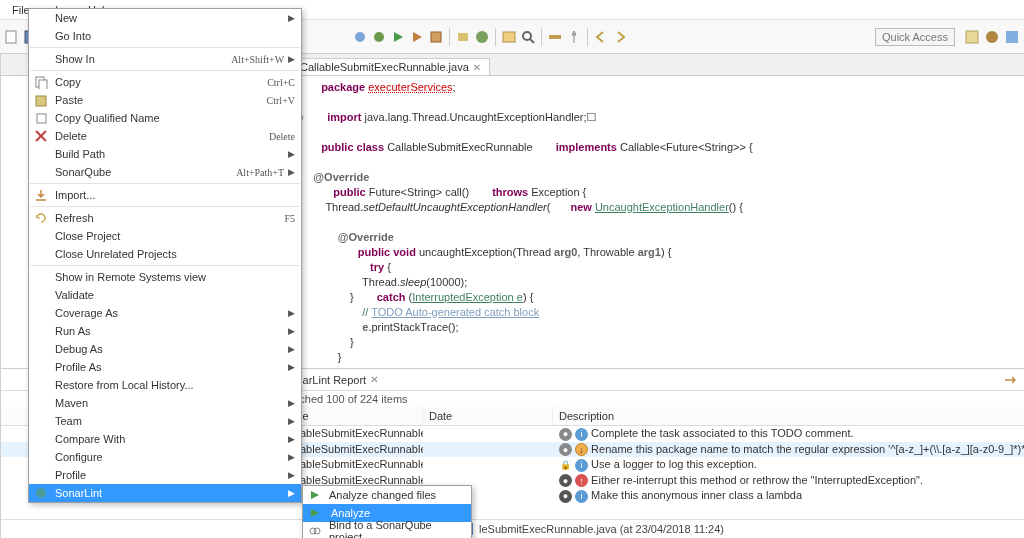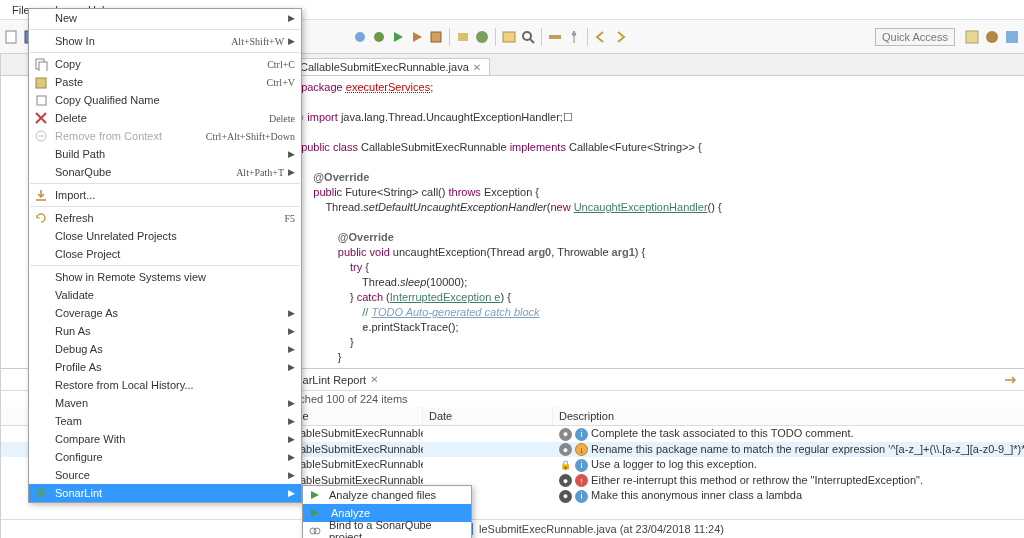"Go Into" div.cm-item { html: none -> <div> <span>Go Into</span> </div> }
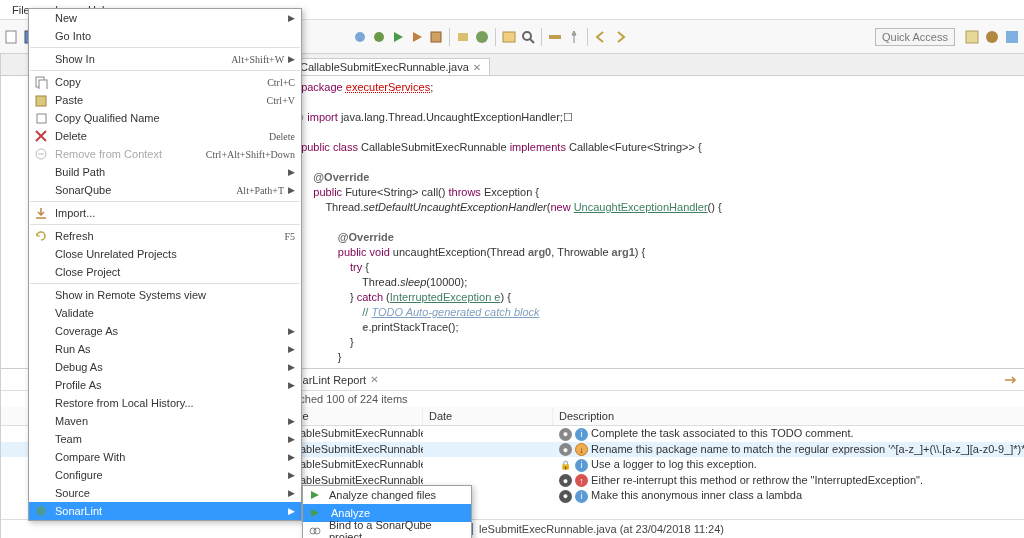"package" .kw { font-weight: normal -> bold; margin-left: none -> 20px }
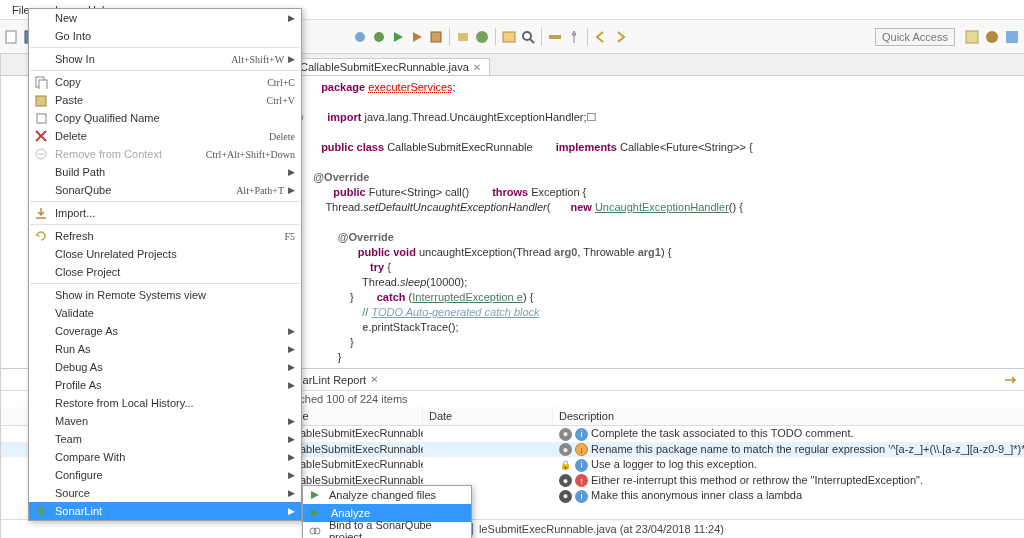"Remove from Context" div.cm-item { html: <div> <svg> <circle></circle> <path></path> </svg> <span>Remove from Context</span> <span>Ctrl+Alt+Shift+Down</span> </div> -> none }
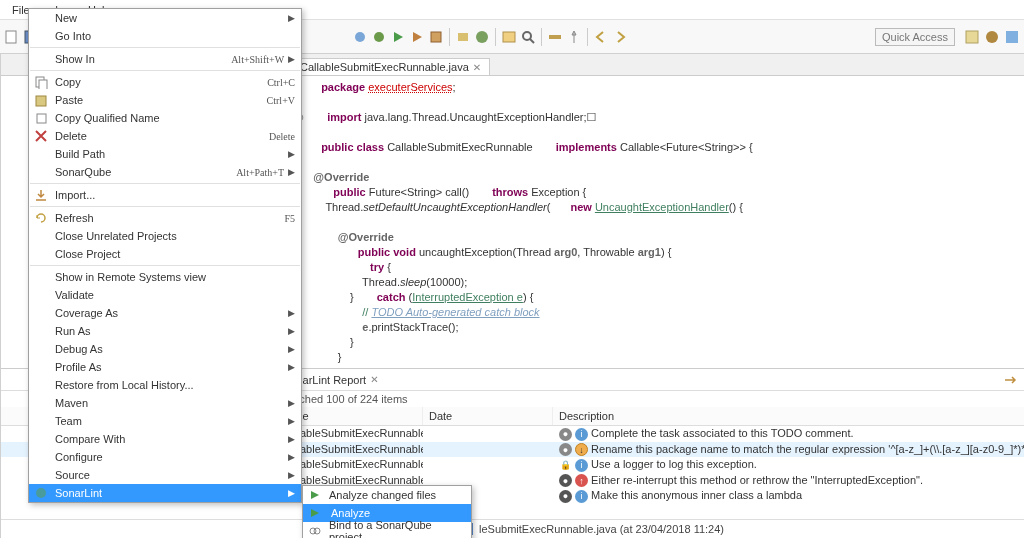"Close Unrelated Projects" div.cm-item { order: before "Close Project" -> after "Close Project" }
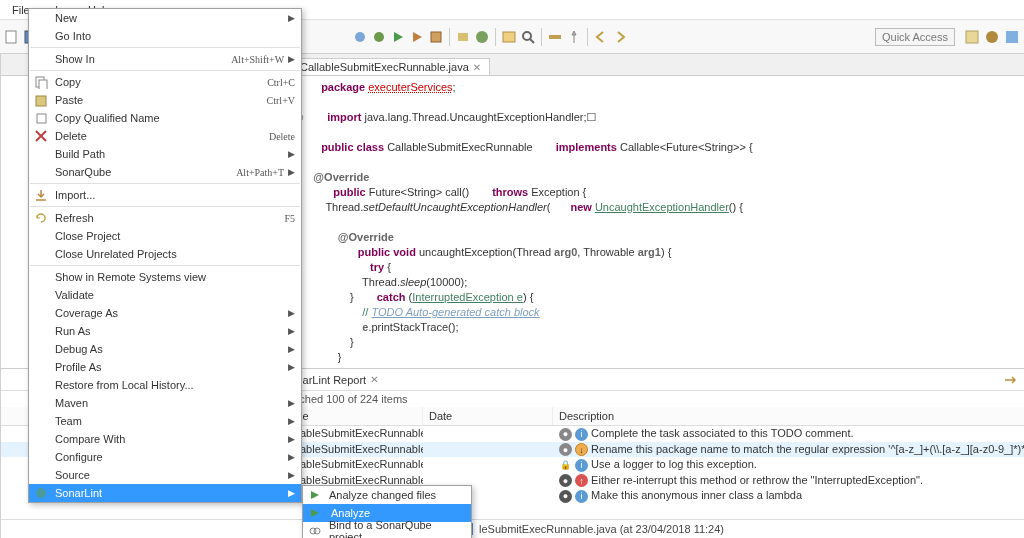"TODO" .todo { font-style: italic -> none }
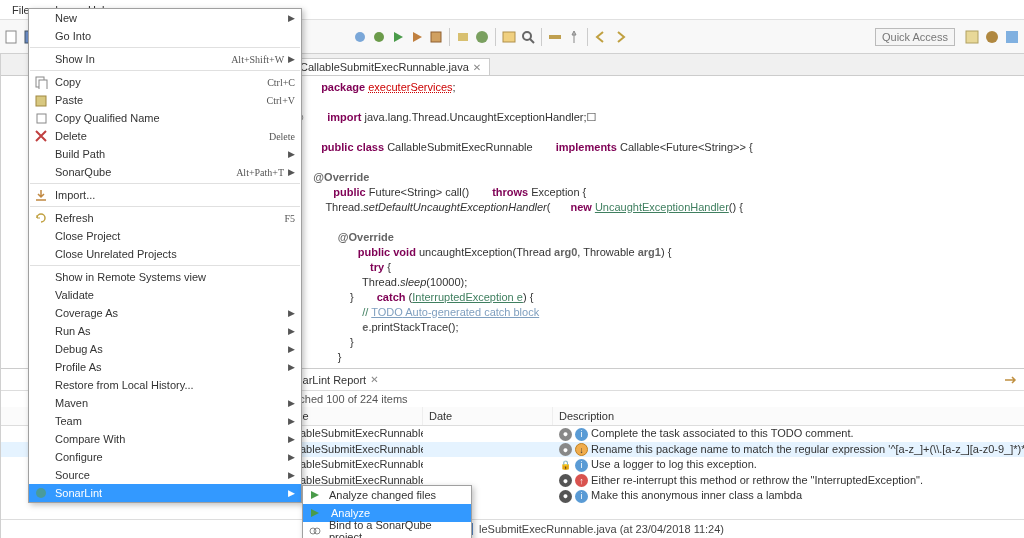"Source" span { text: Source -> Profile }
